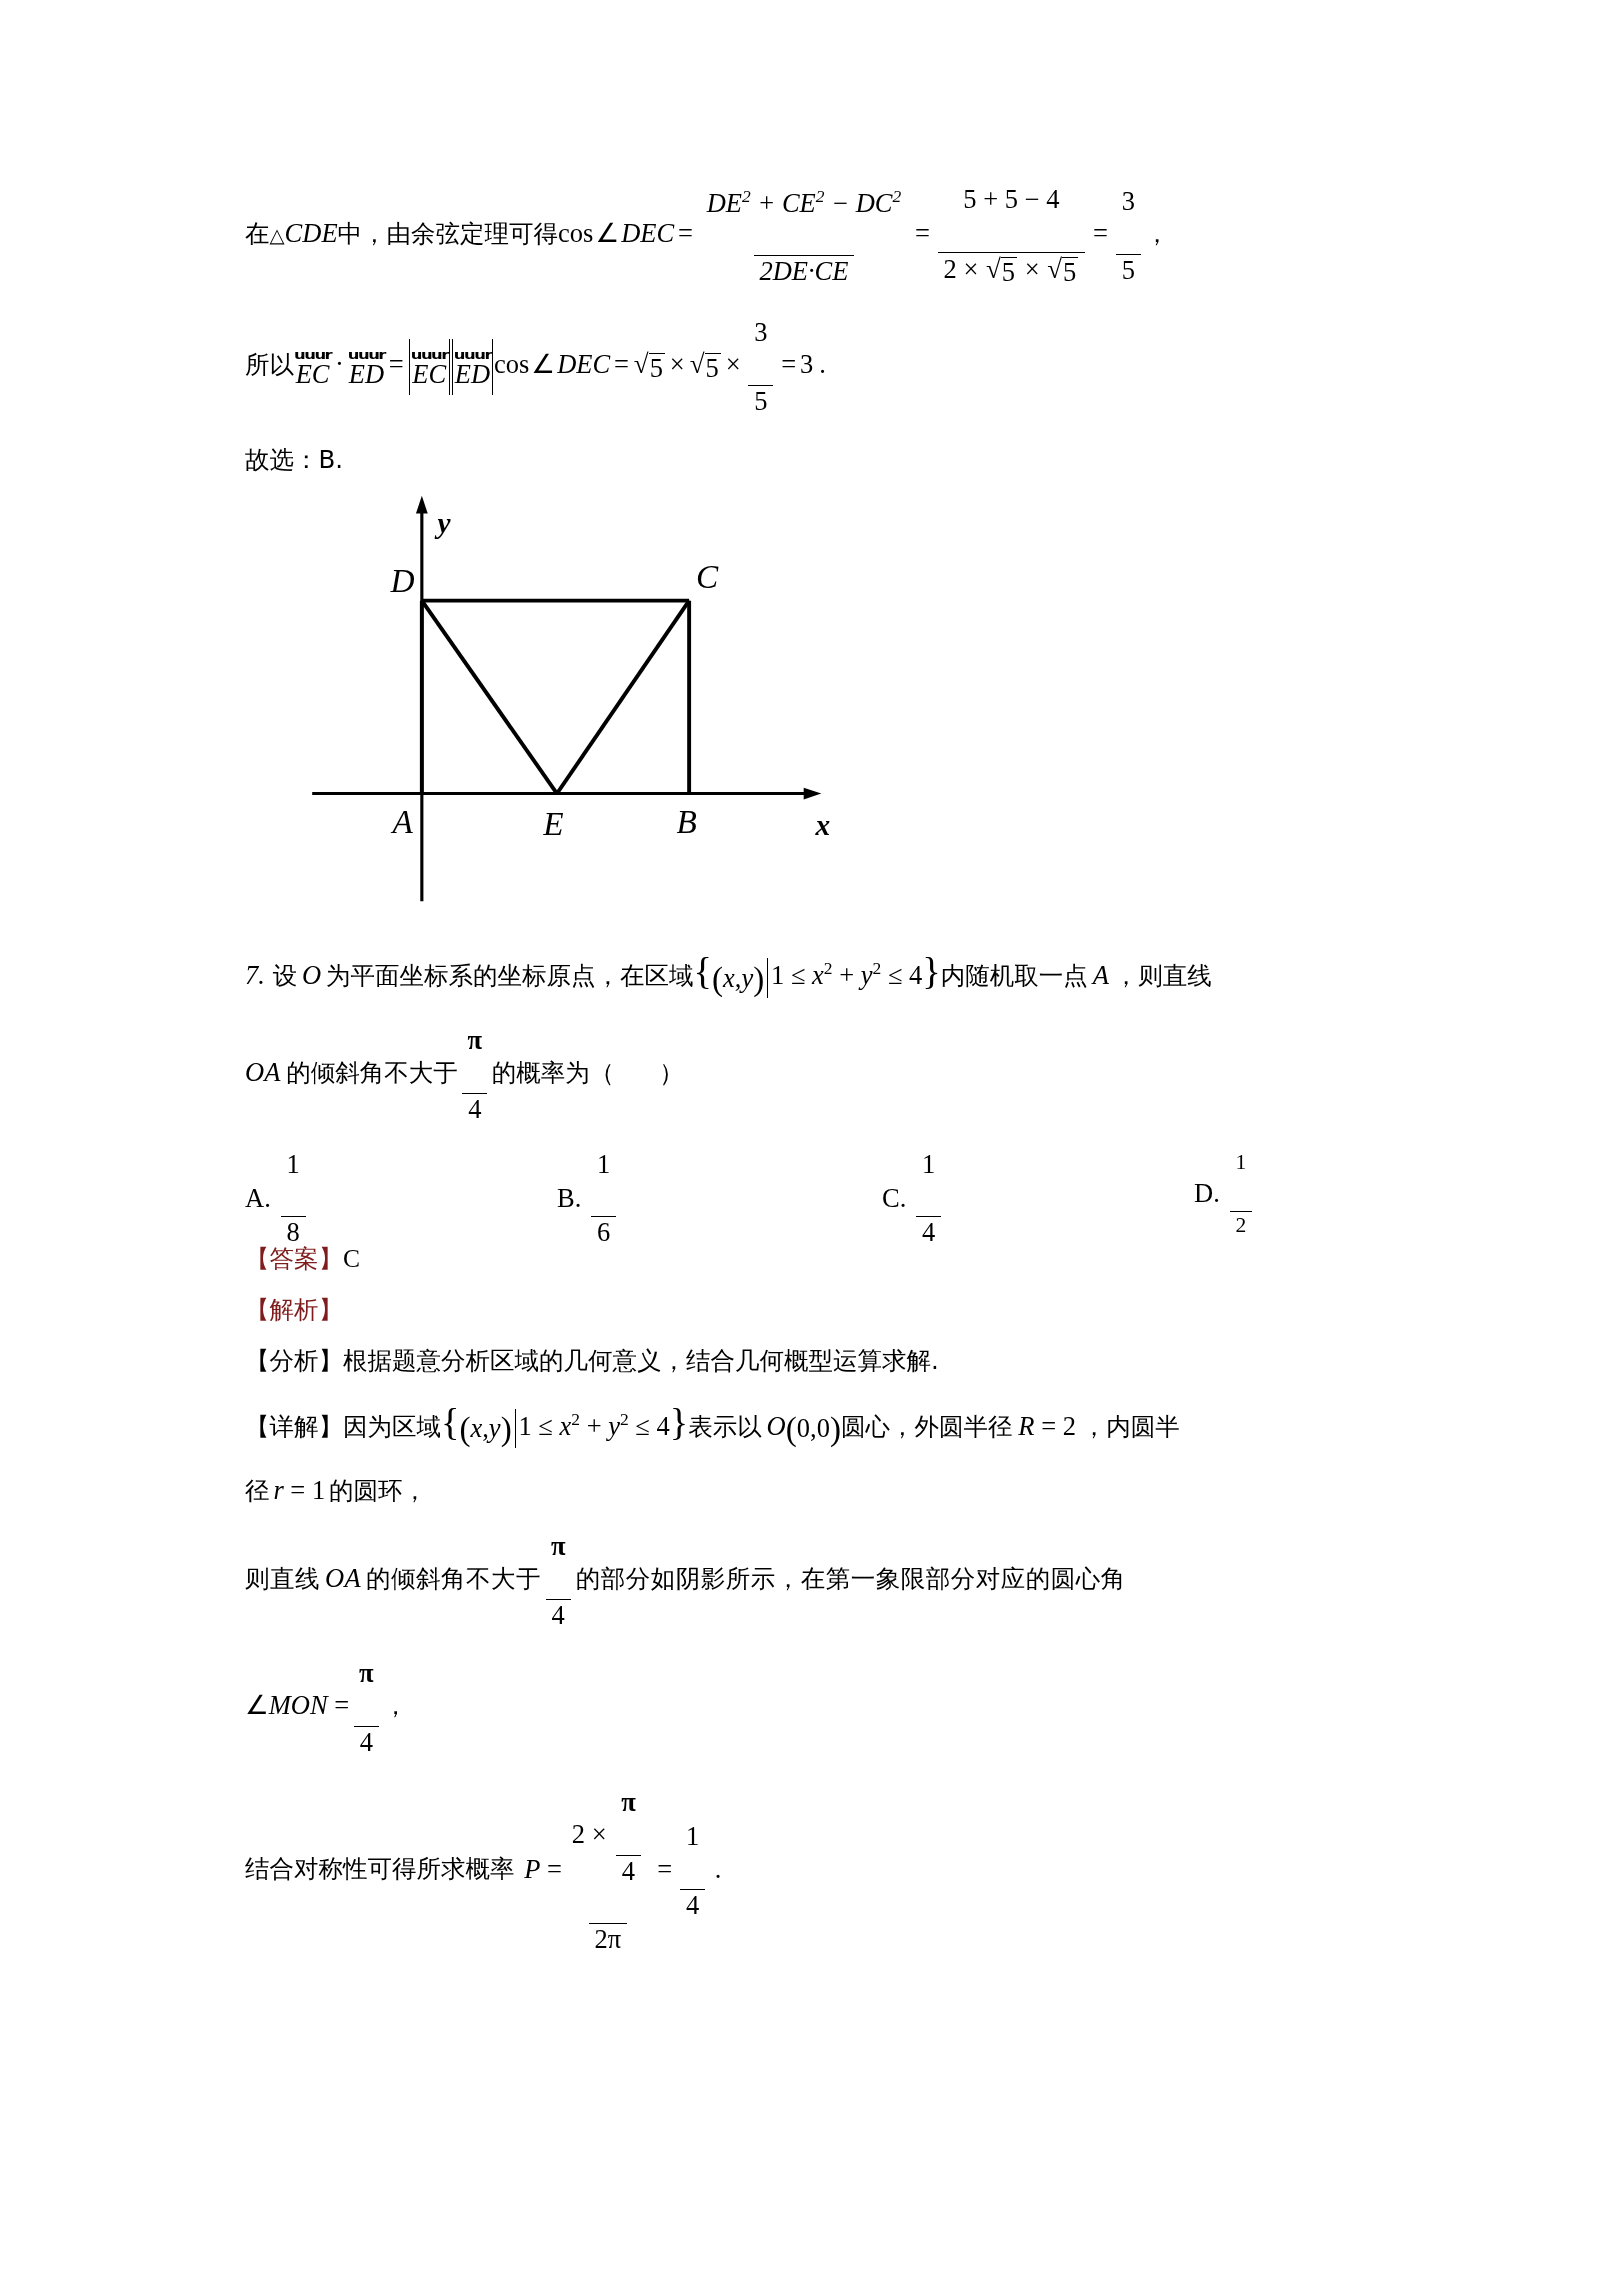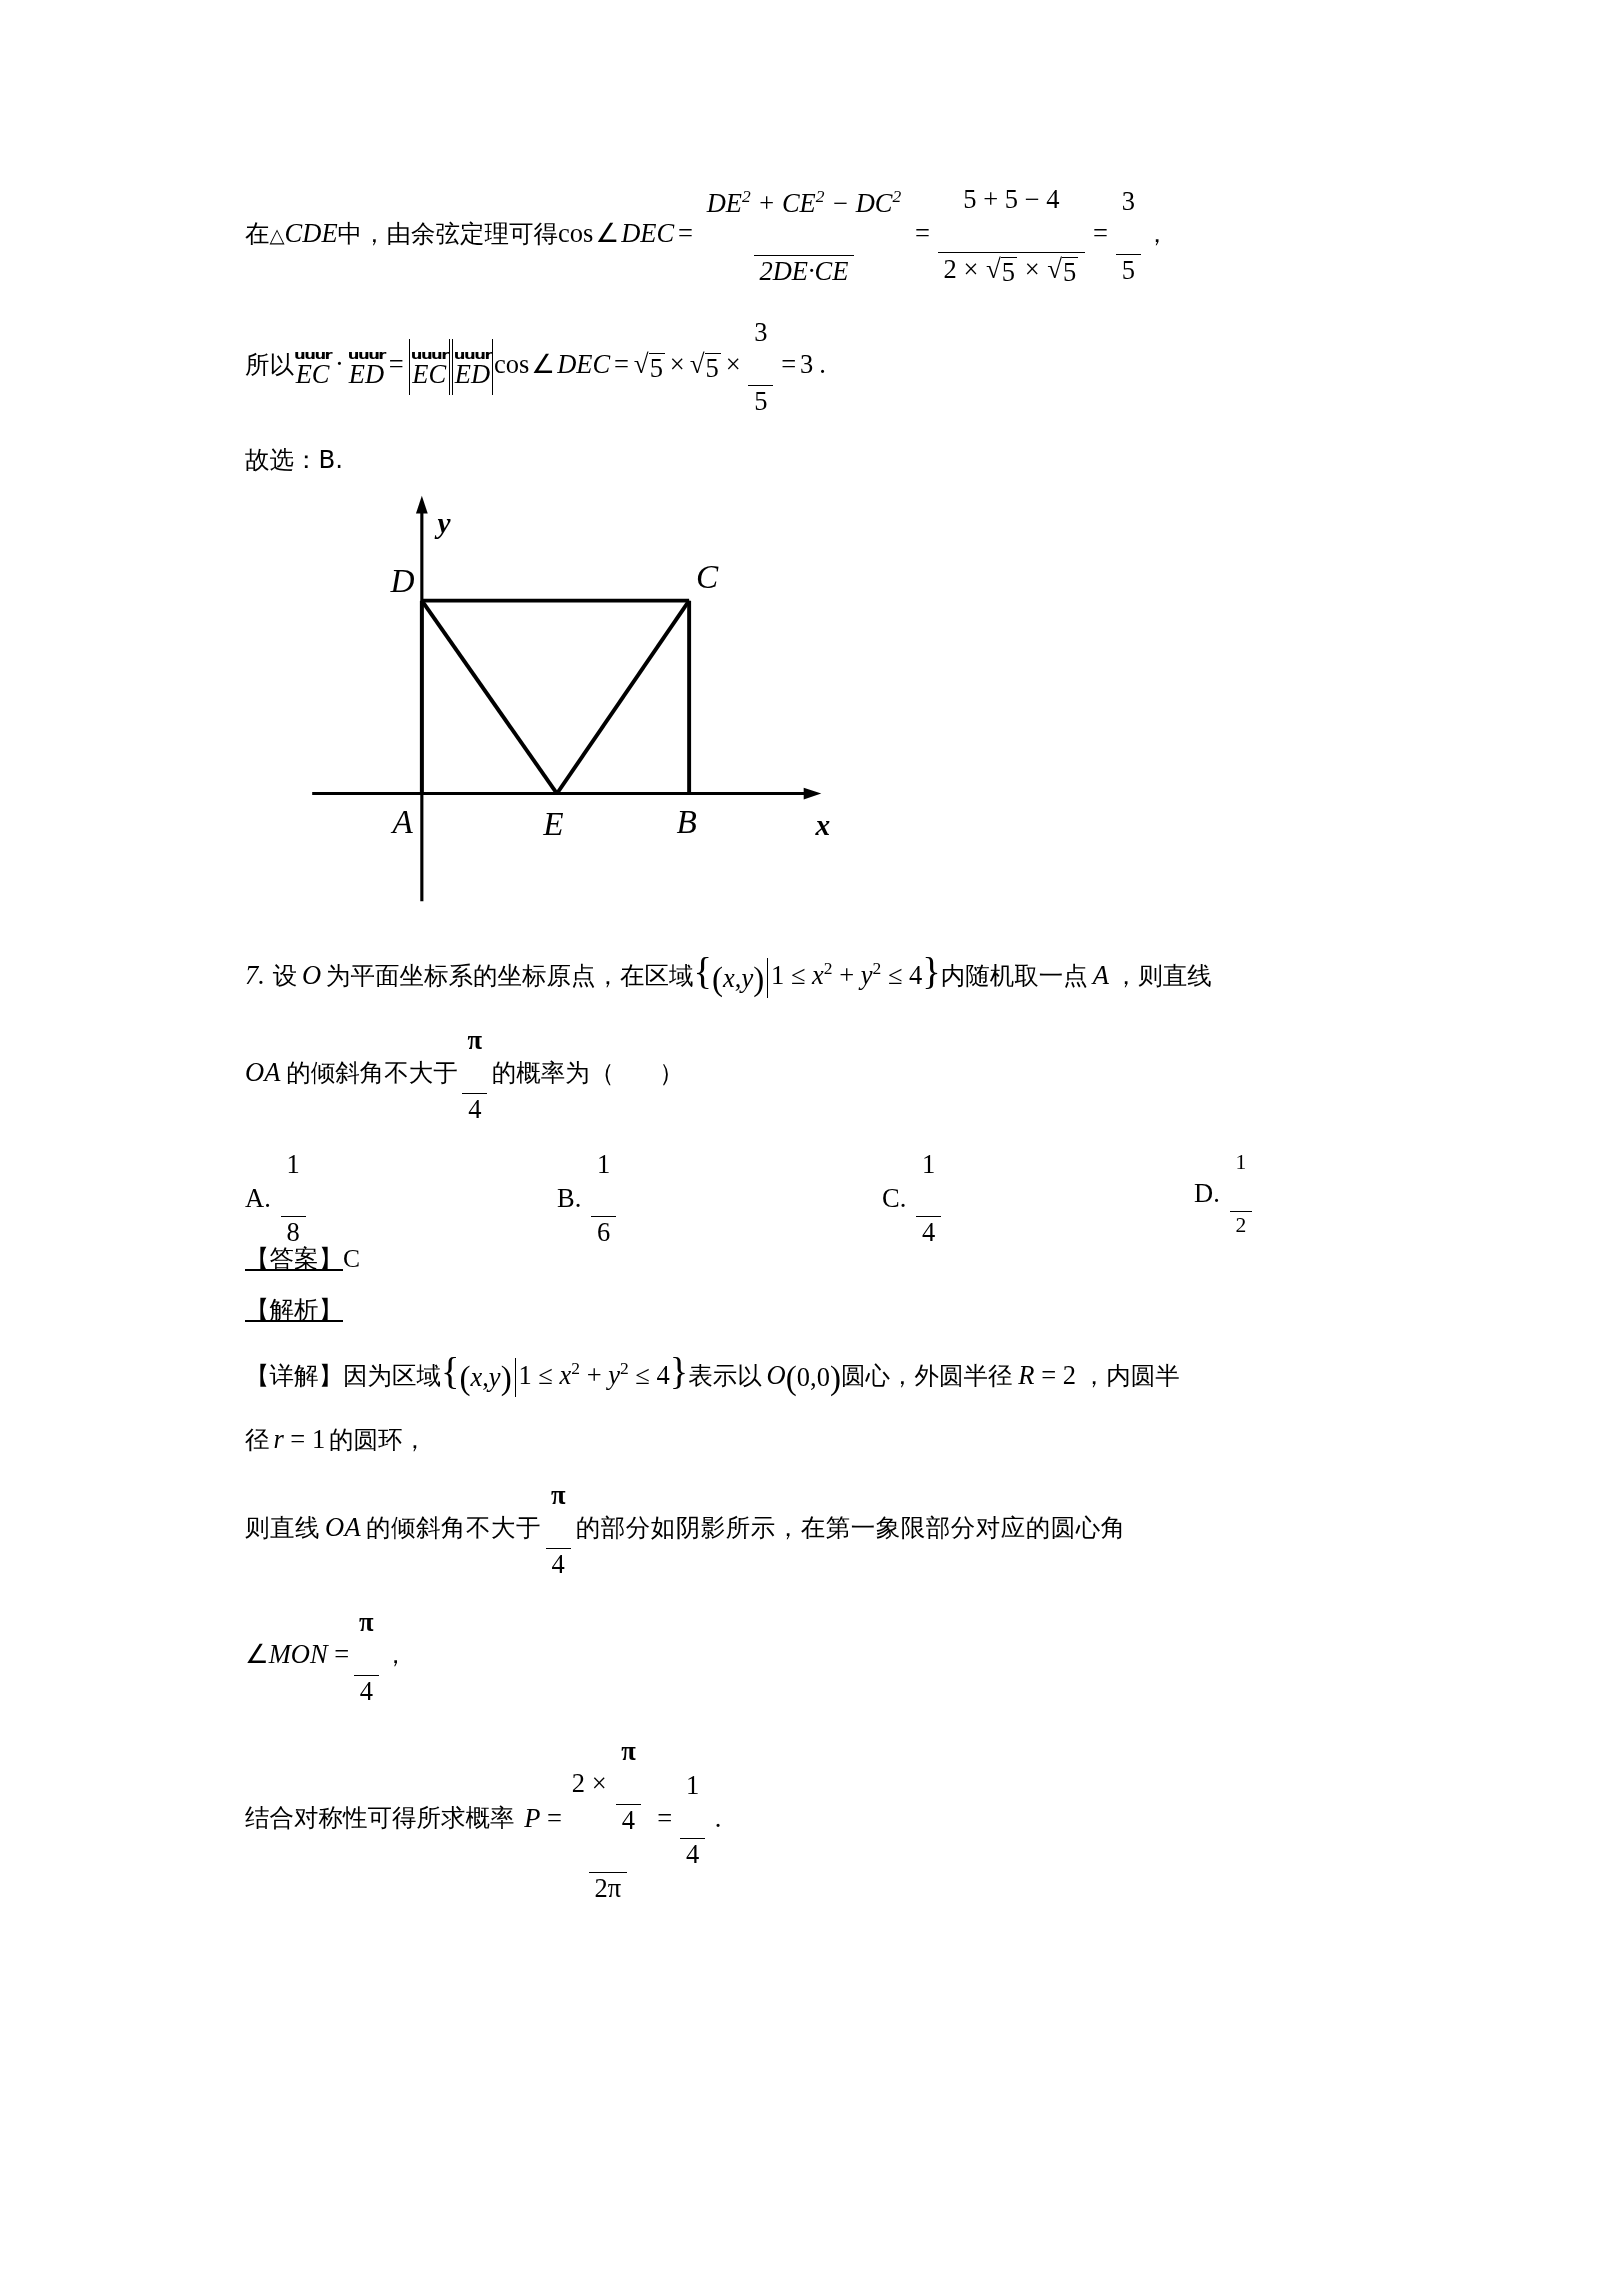"【答案】" .blue { color: #000000 -> #7f1d1d; text-decoration: underline -> none }
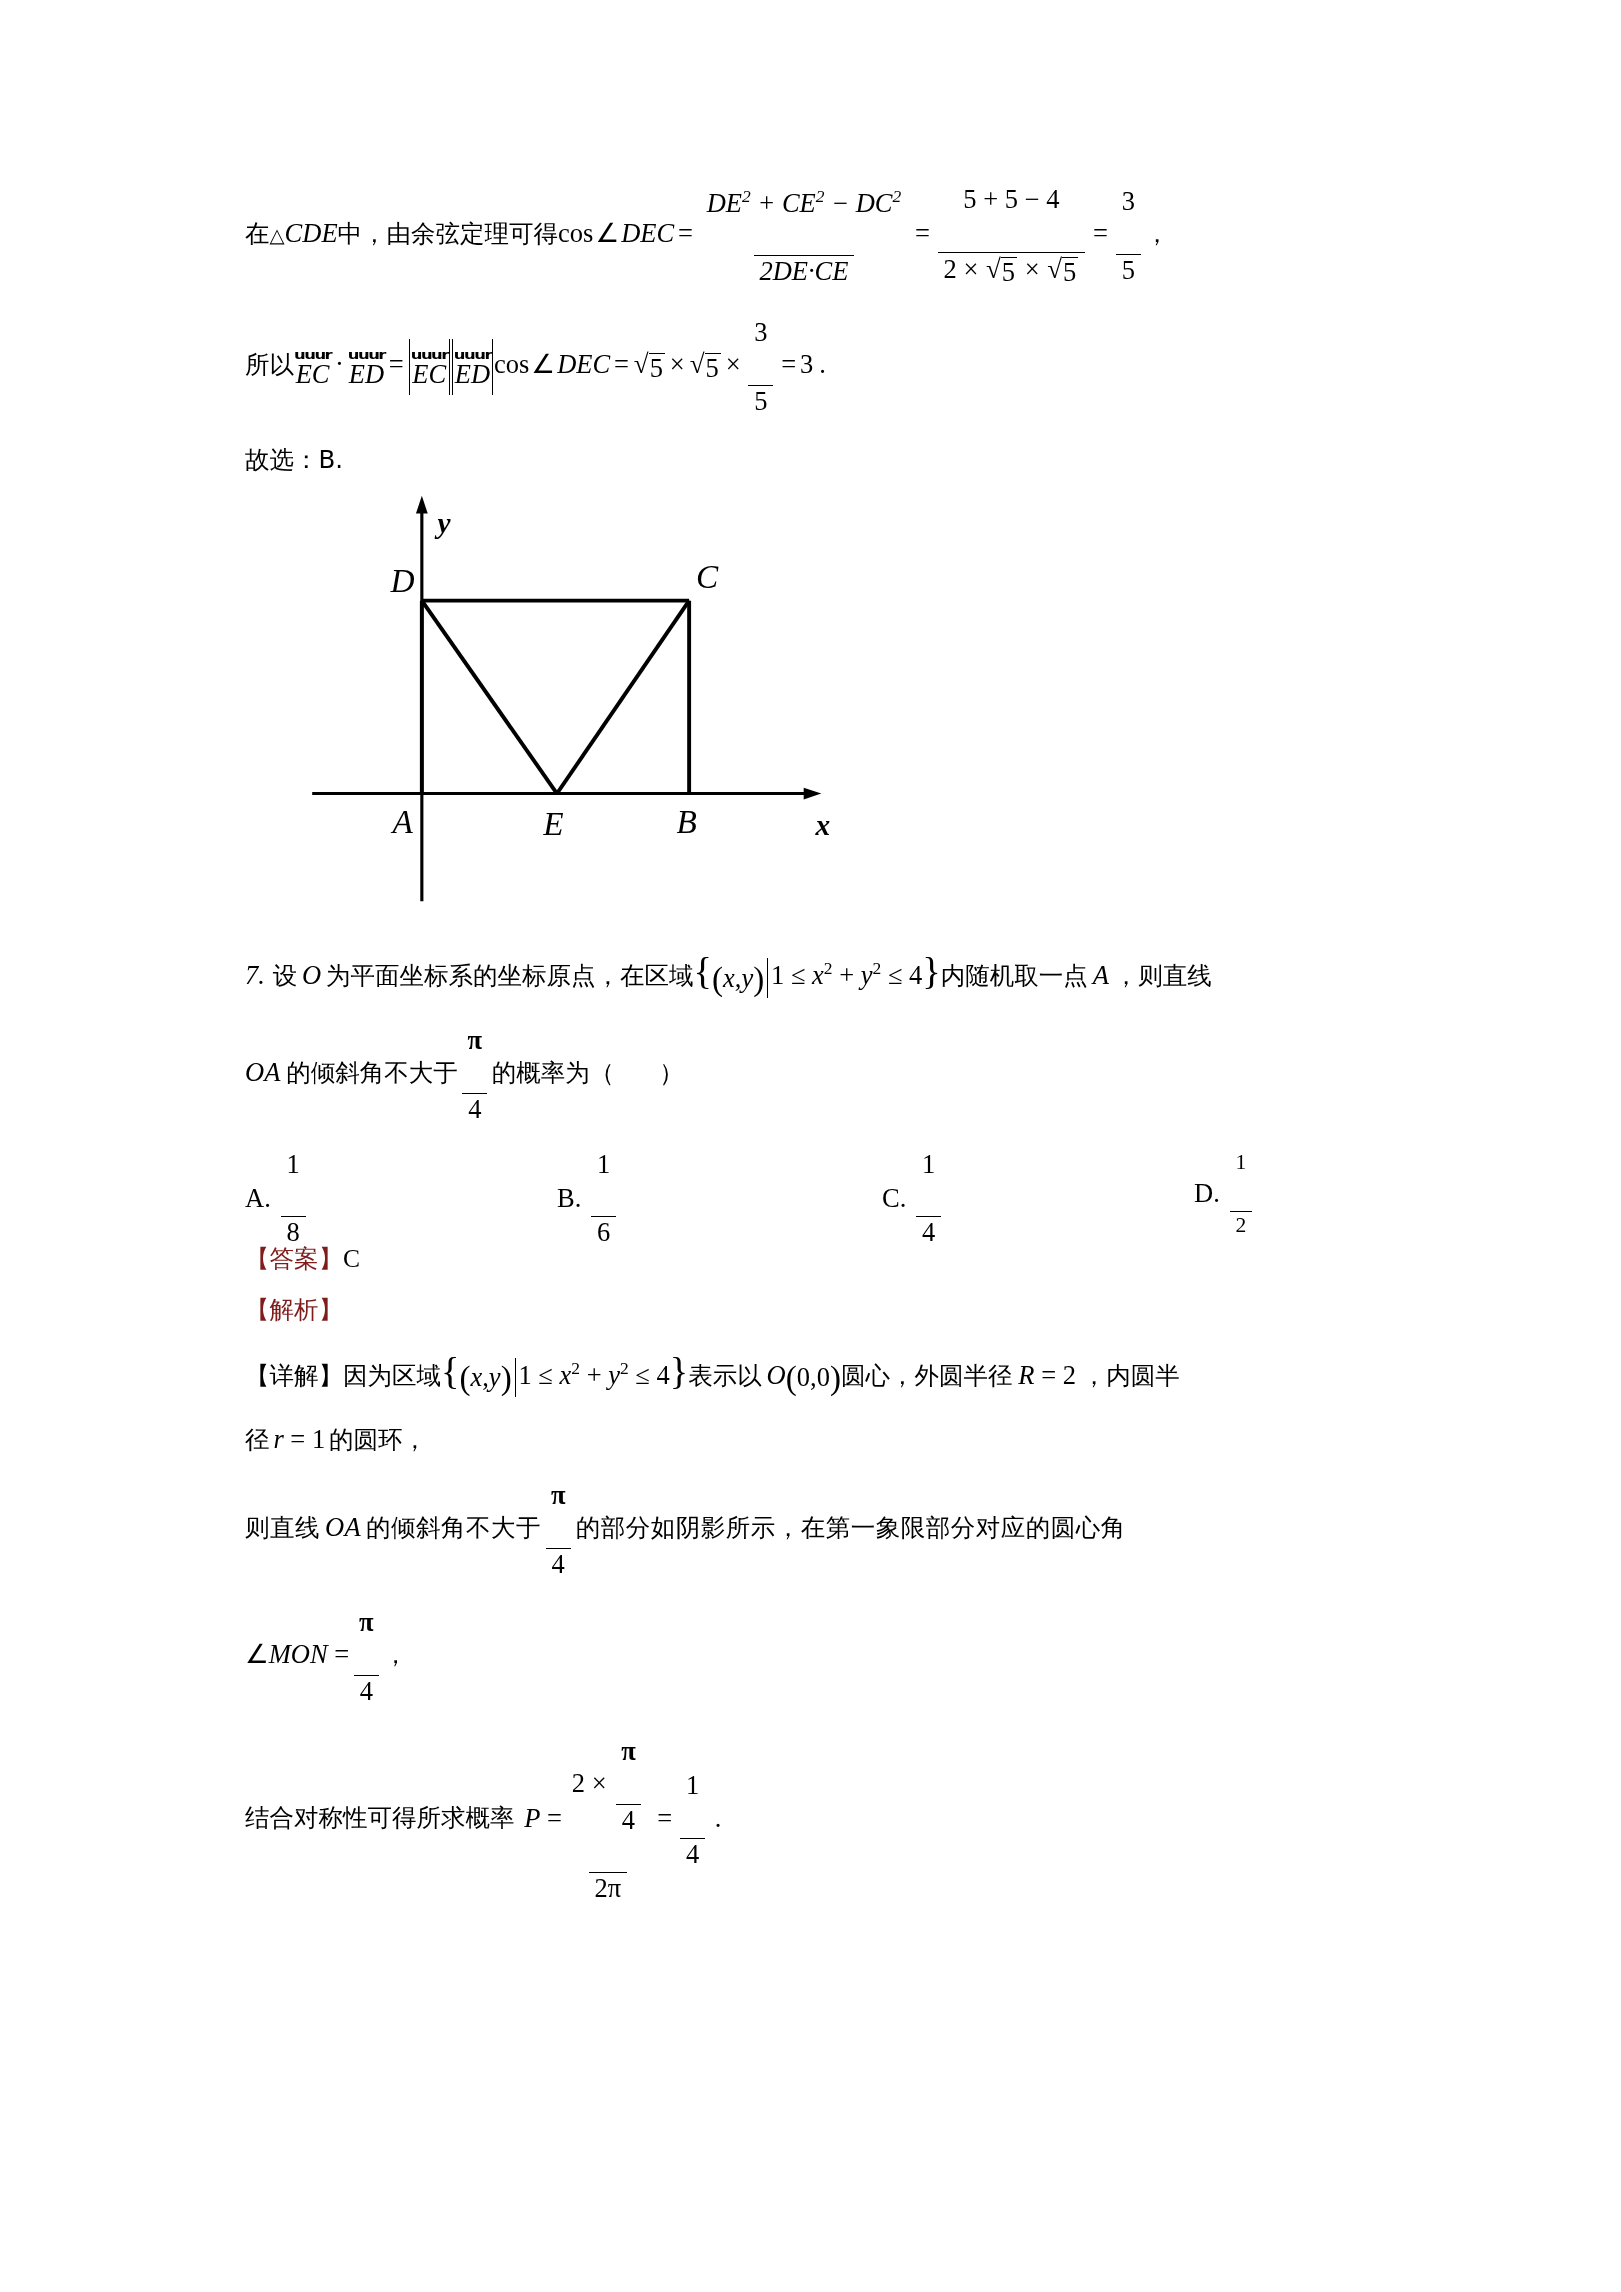"【分析】根据题意分析区域的几何意义，结合几何概型运算求解." div.line { html: none -> <div> <span>【分析】</span><span>根据题意分析区域的几何意义，结合几何概型运算求解.</span> </div> }
